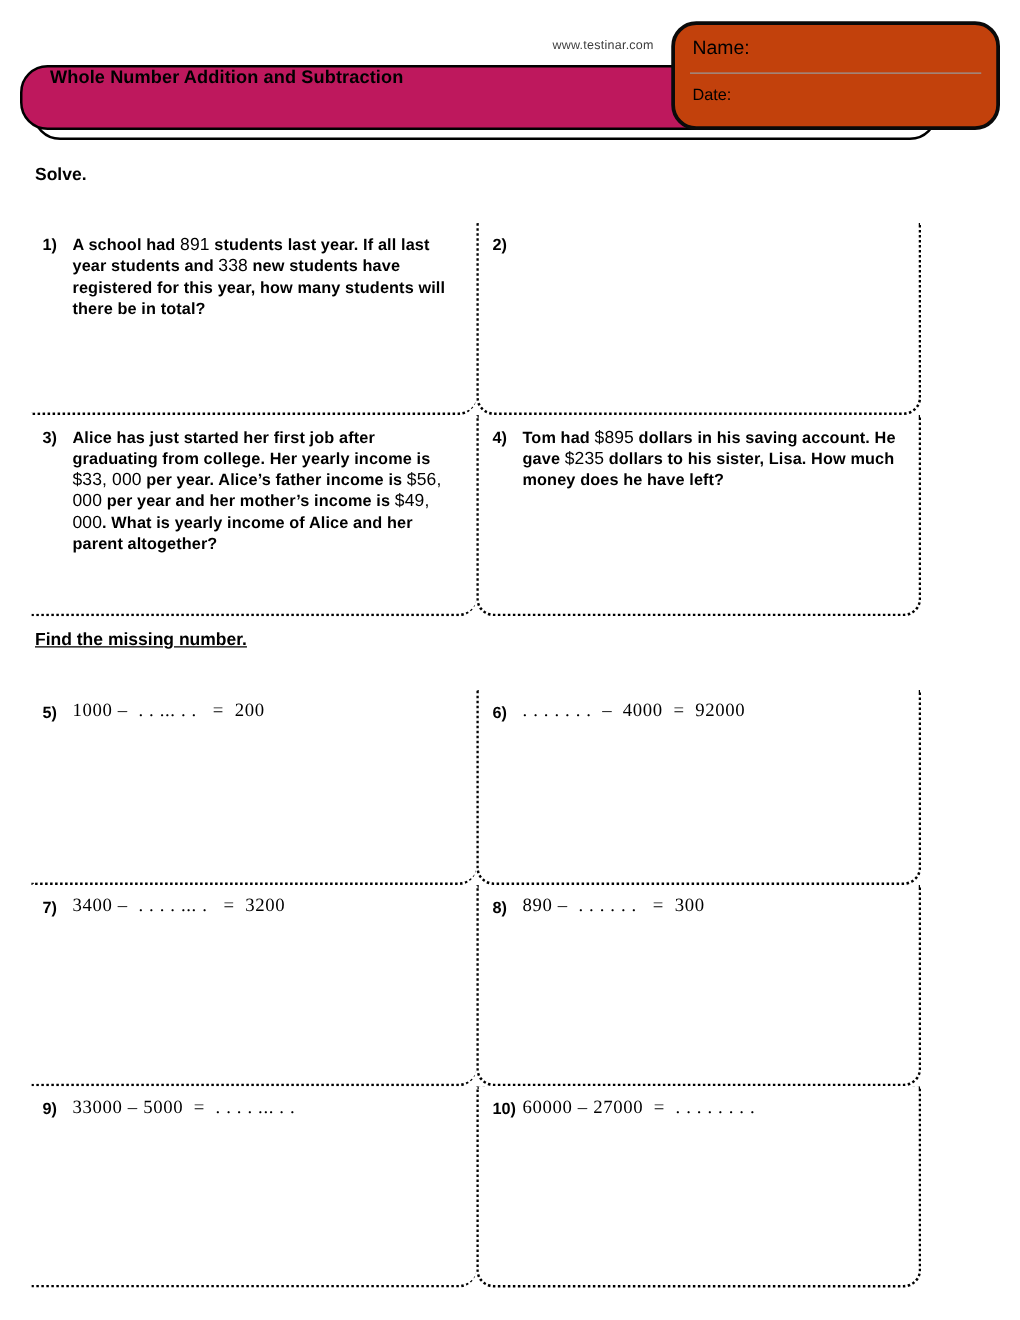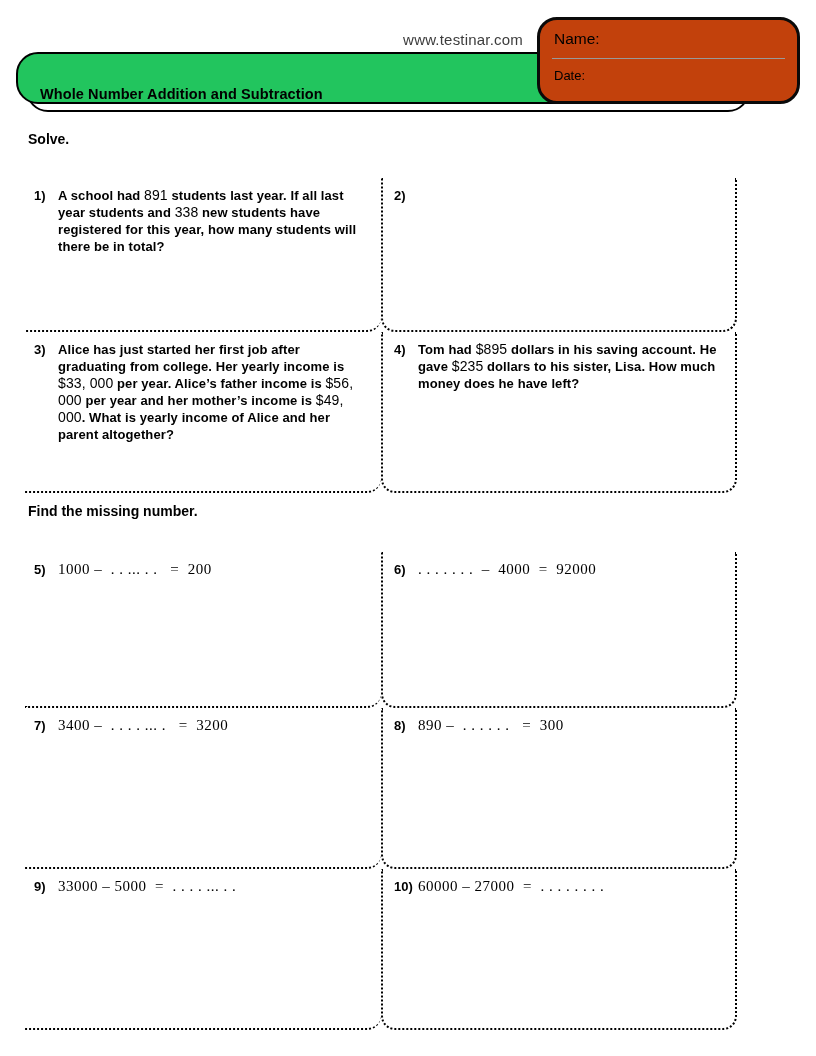"www.testinar.com" .site-url { font-size: 15px -> 10px }
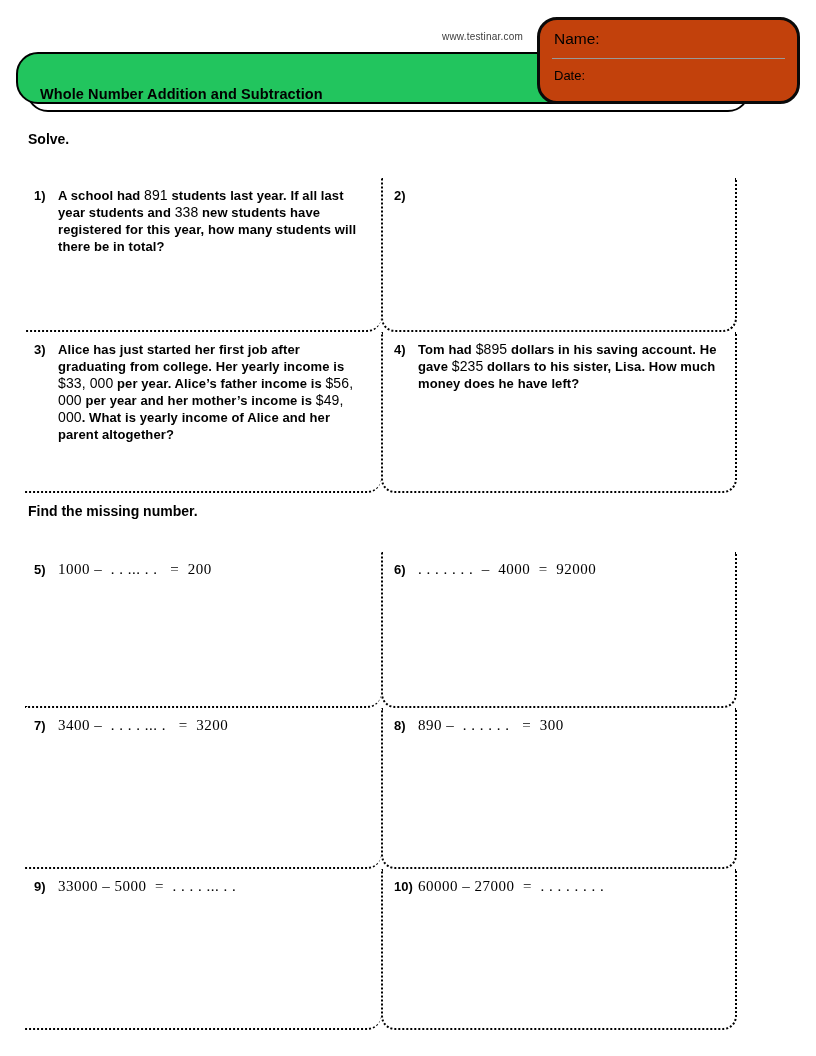"Whole Number Addition and Subtraction" .title-box { align-items: flex-end -> flex-start; background: #22c55e -> #be185d }
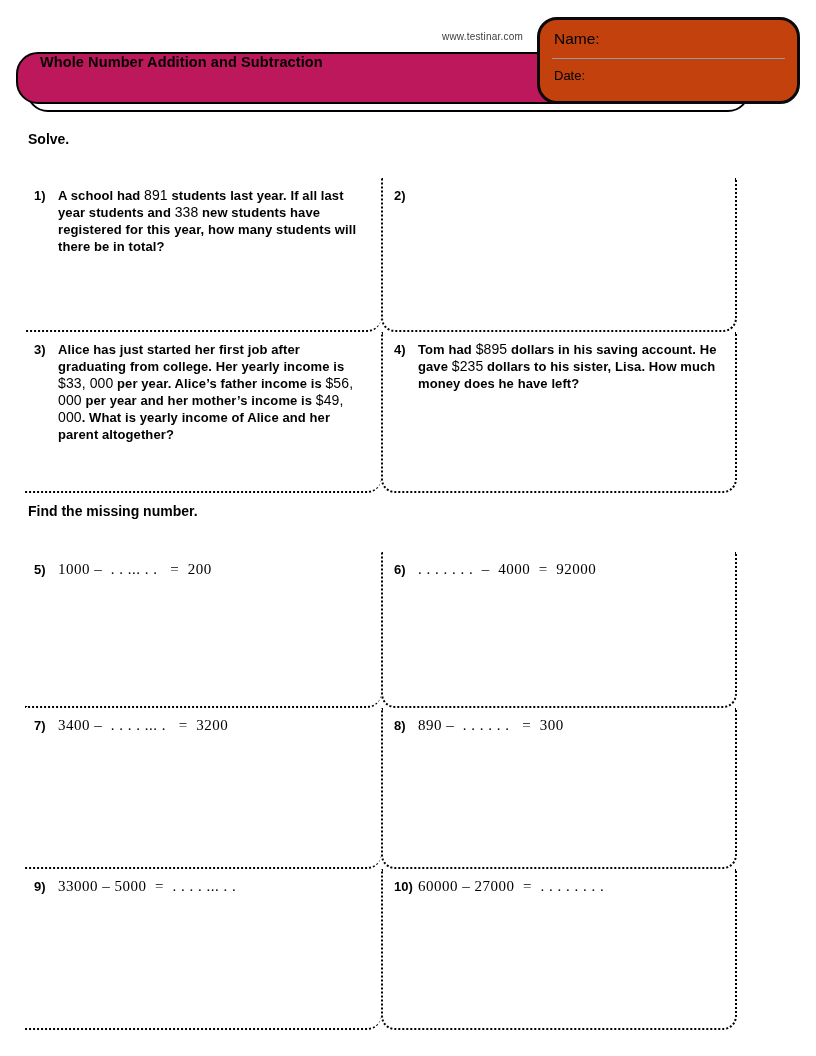"Find the missing number." #h-missing { text-decoration: none -> underline }
